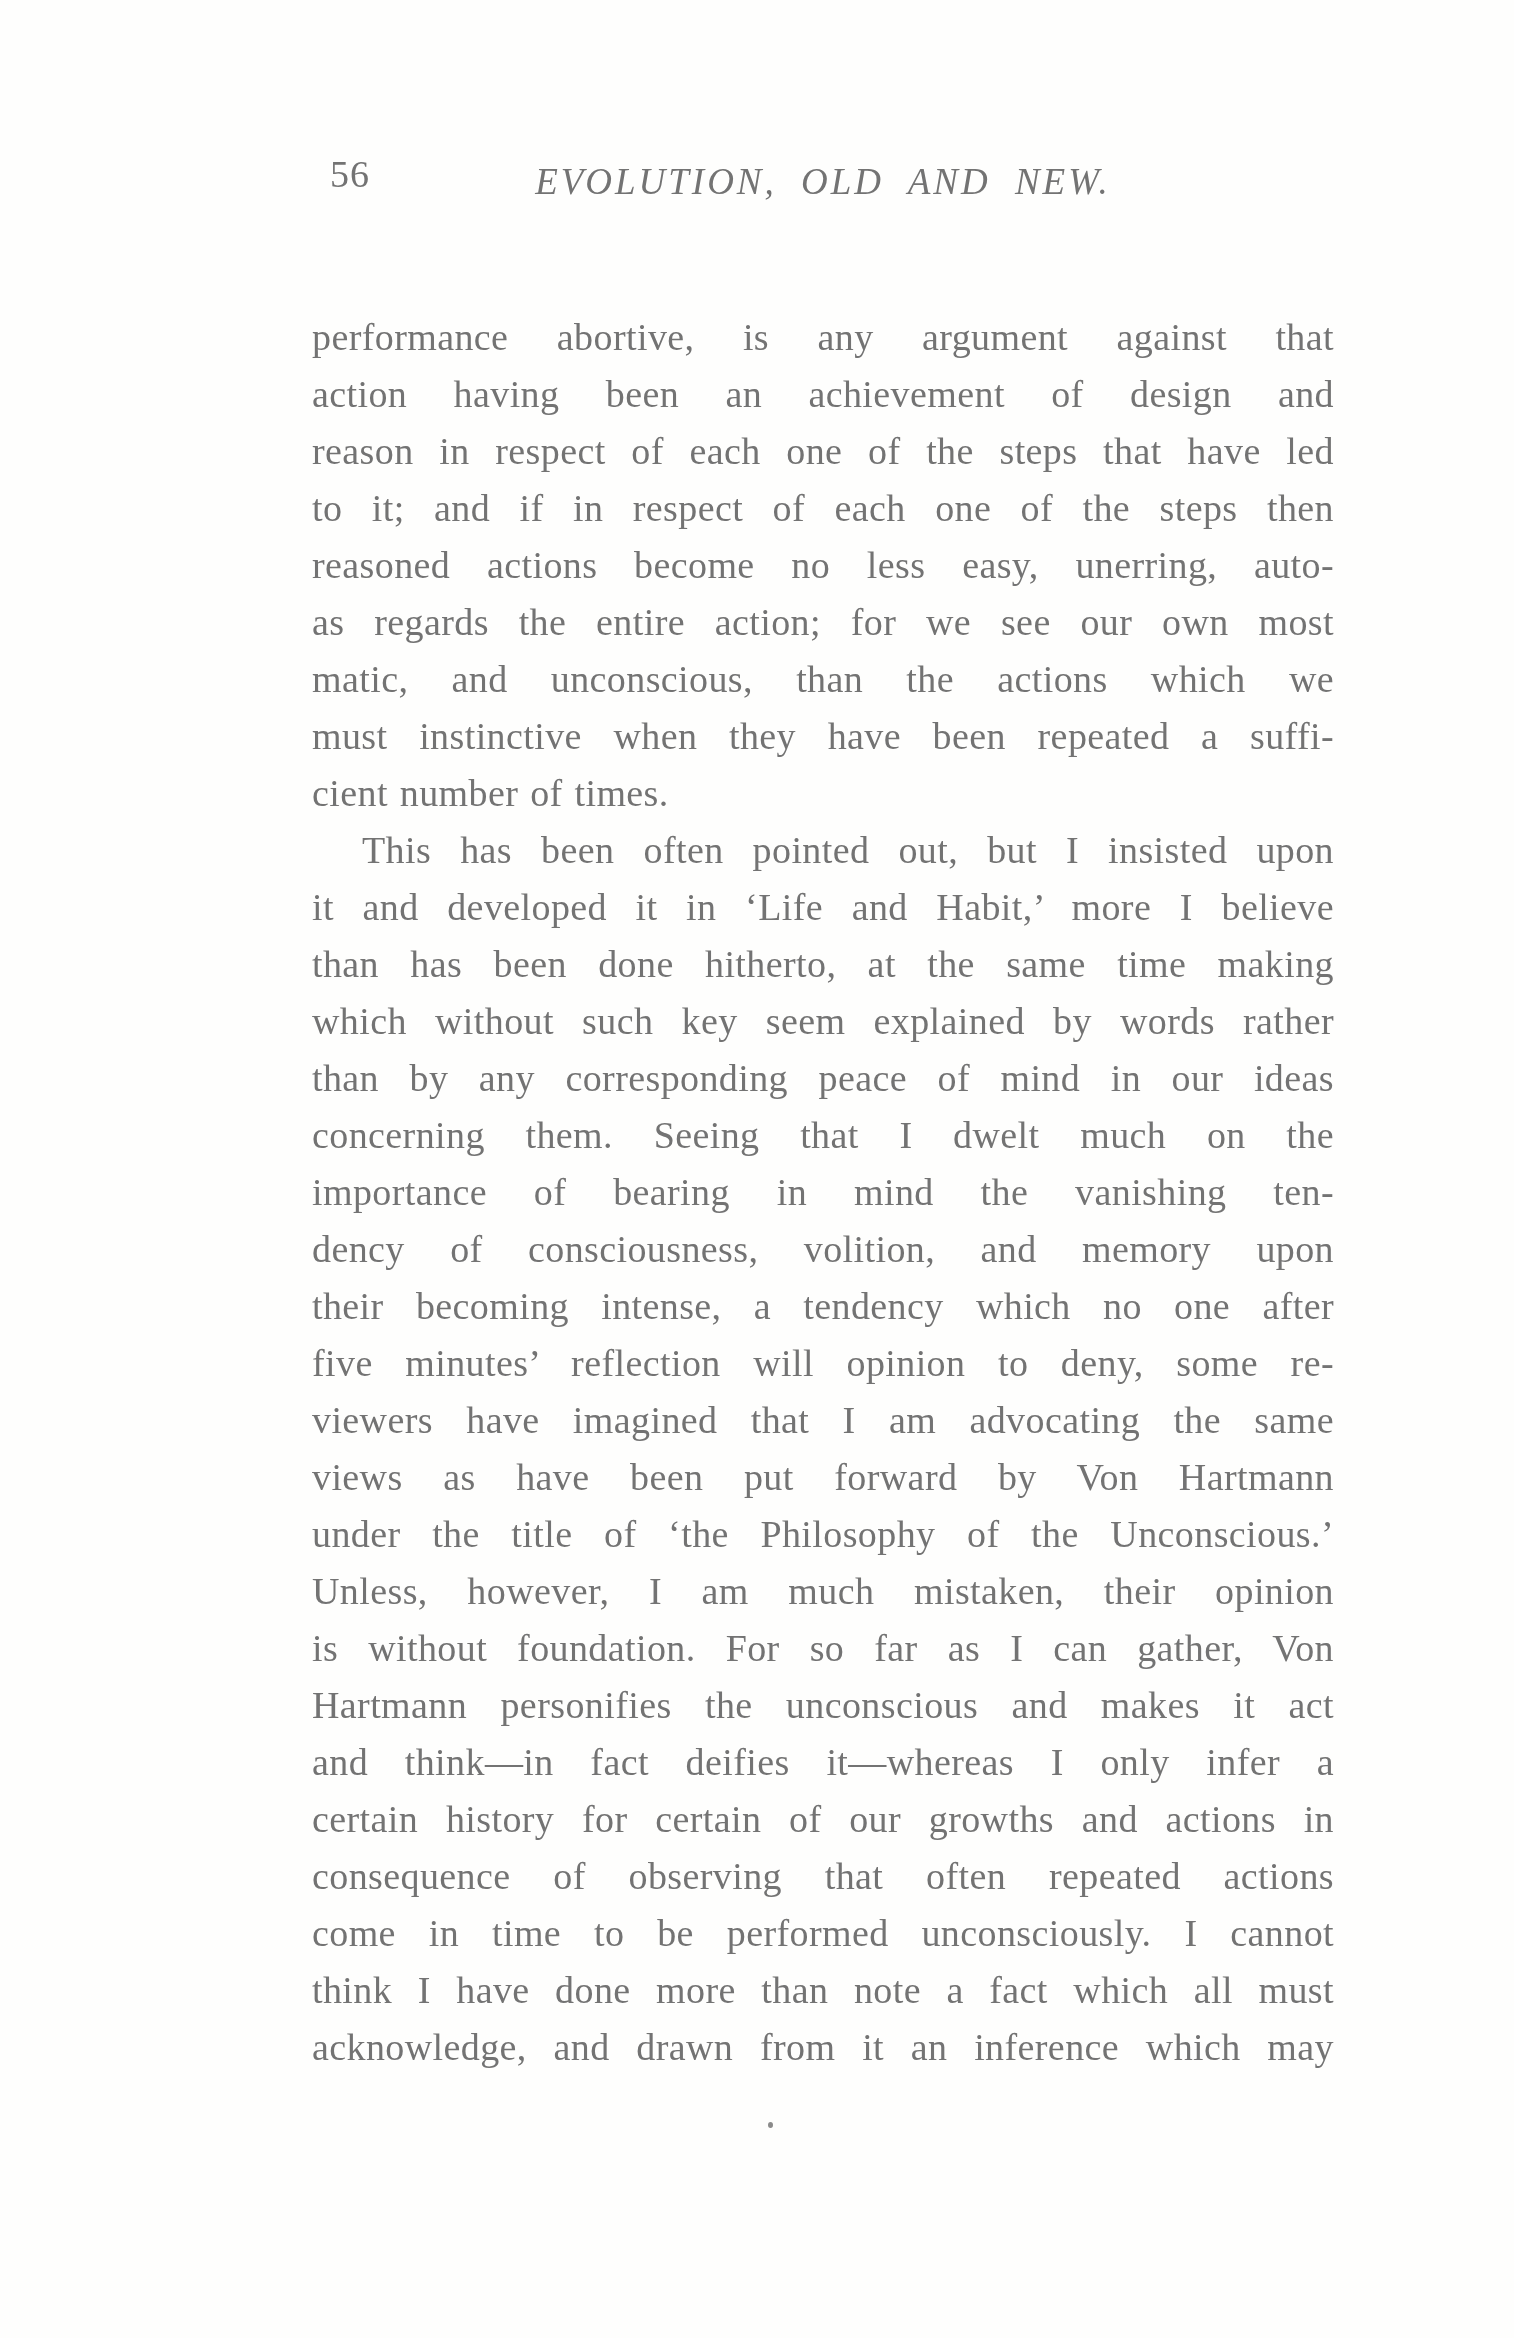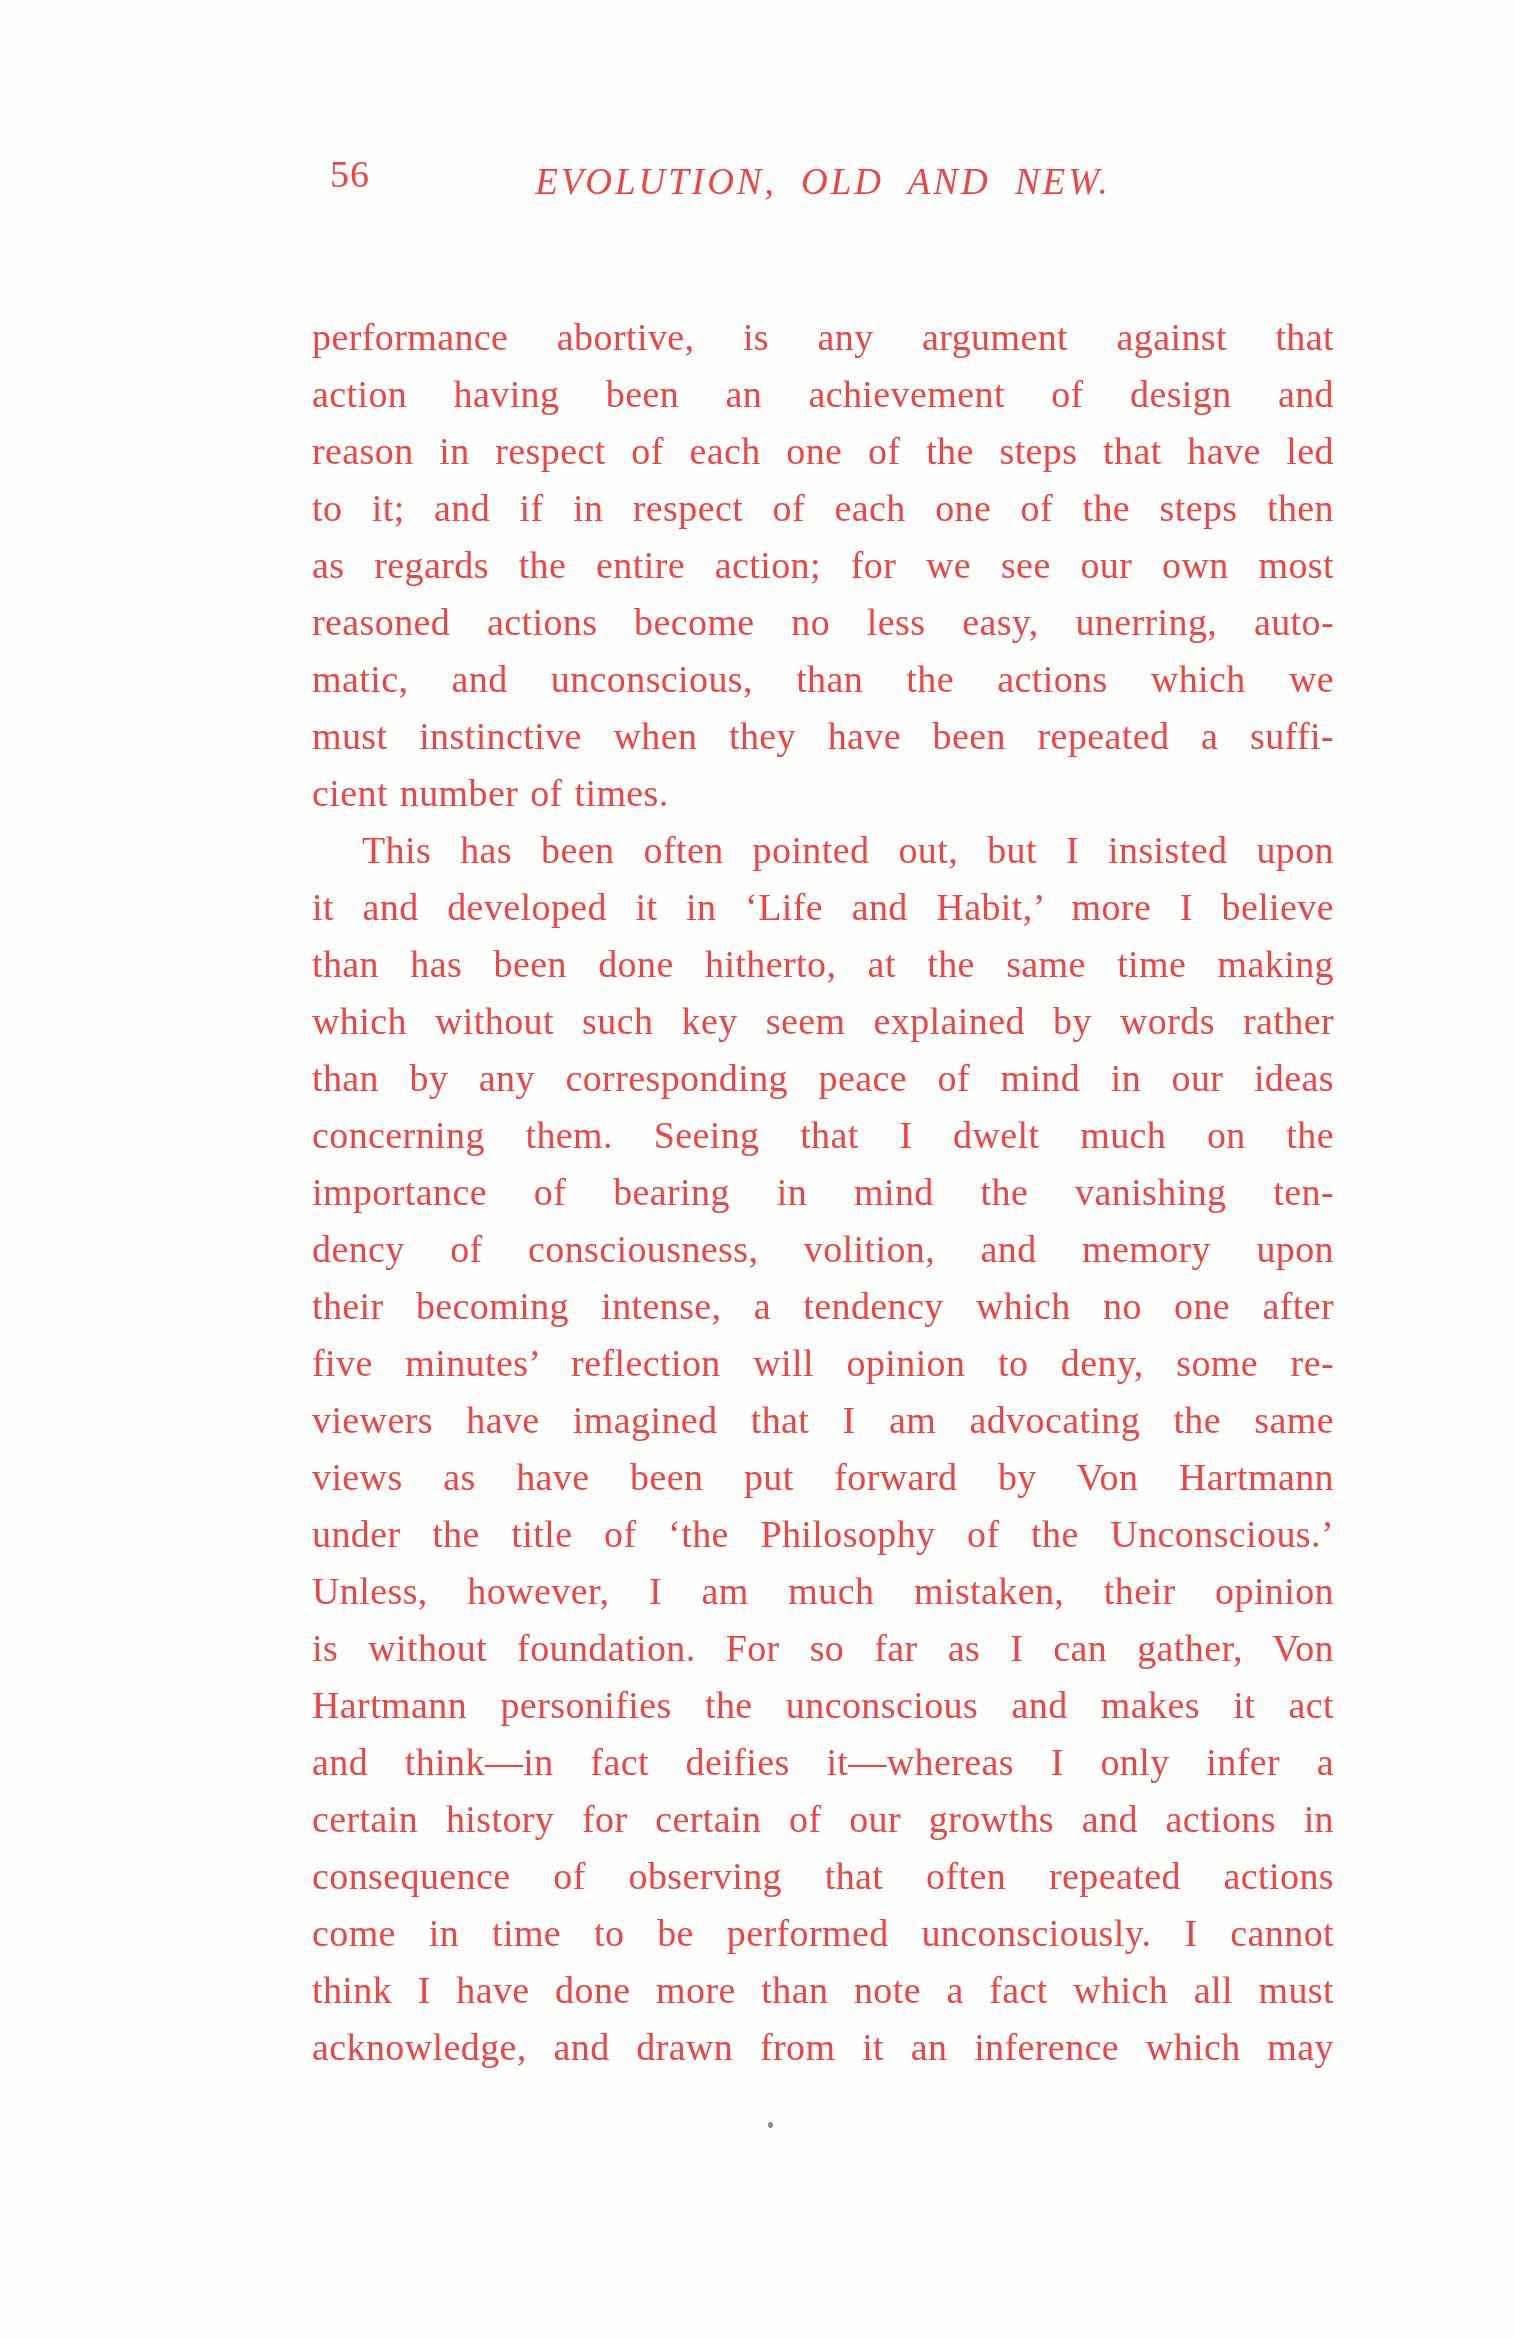"56" .book-page { color: #ef4444 -> #737373 }
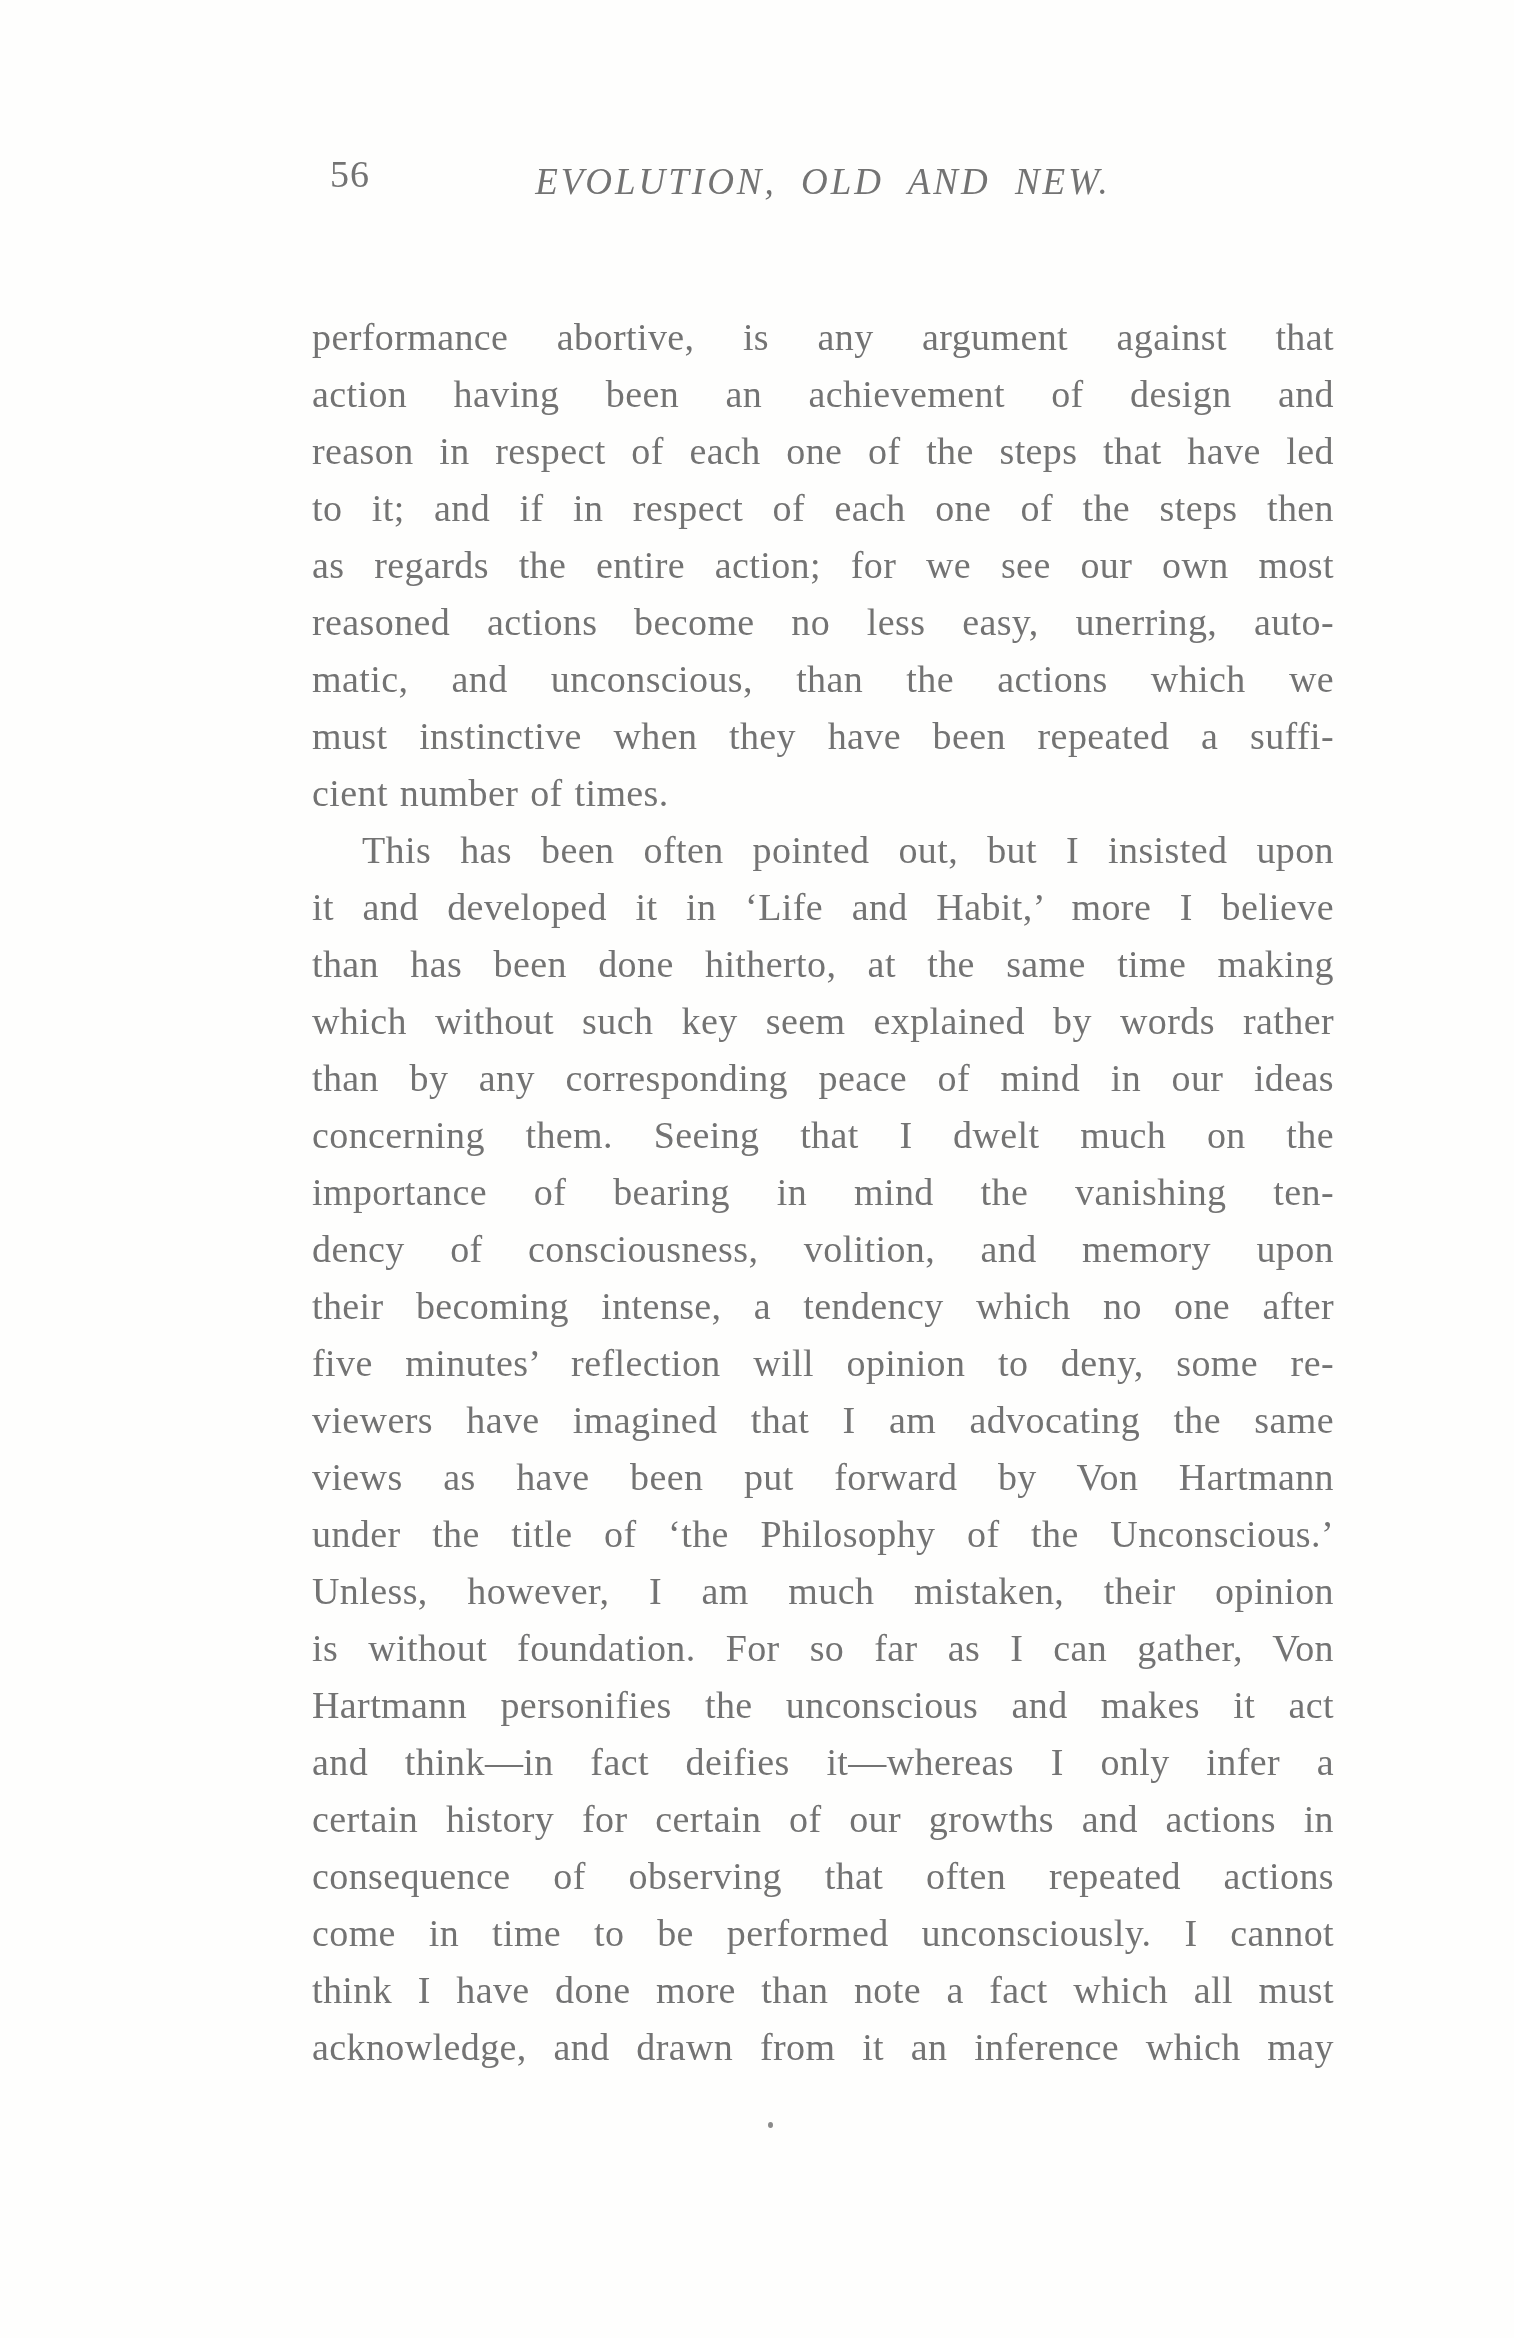"as regards the entire action;" div.line { order: before "reasoned actions become no less" -> after "reasoned actions become no less" }
